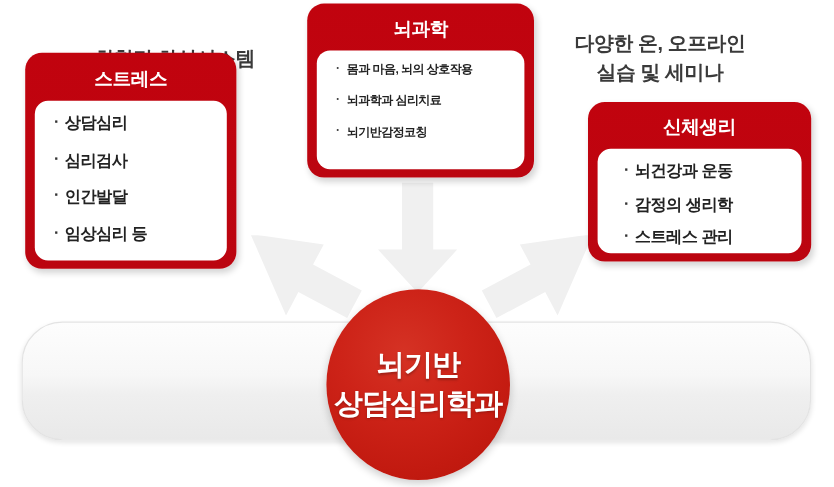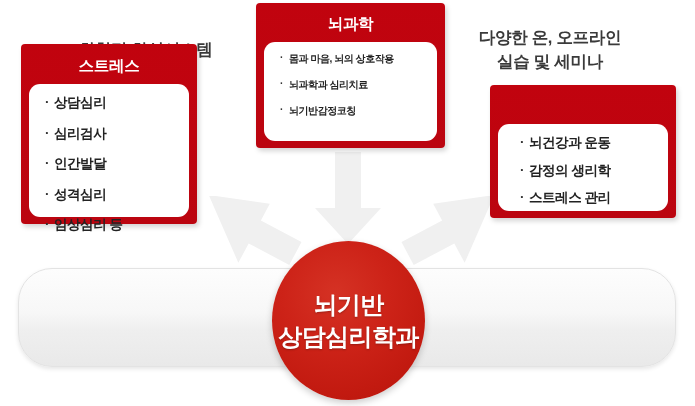"뇌과학" .card { border-radius: 4px -> 14px }
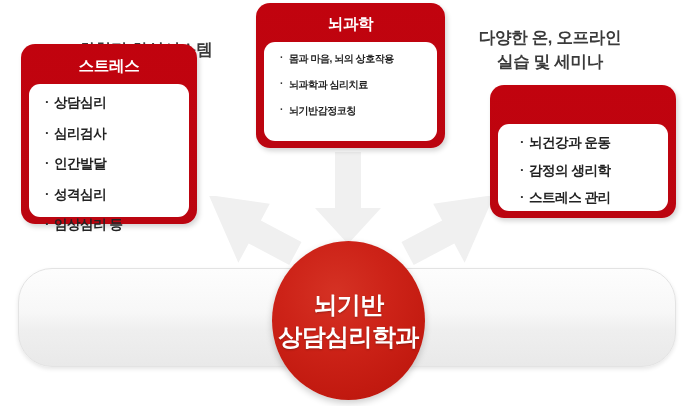"신체생리" div.card-title { html: none -> <div>신체생리</div> }
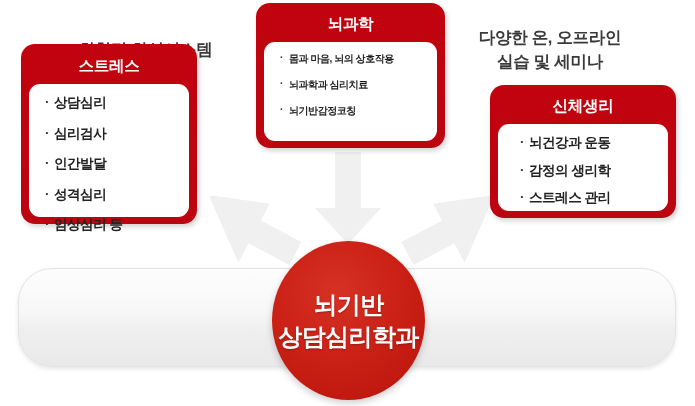"성격심리" li { html: <li>성격심리</li> -> none }
